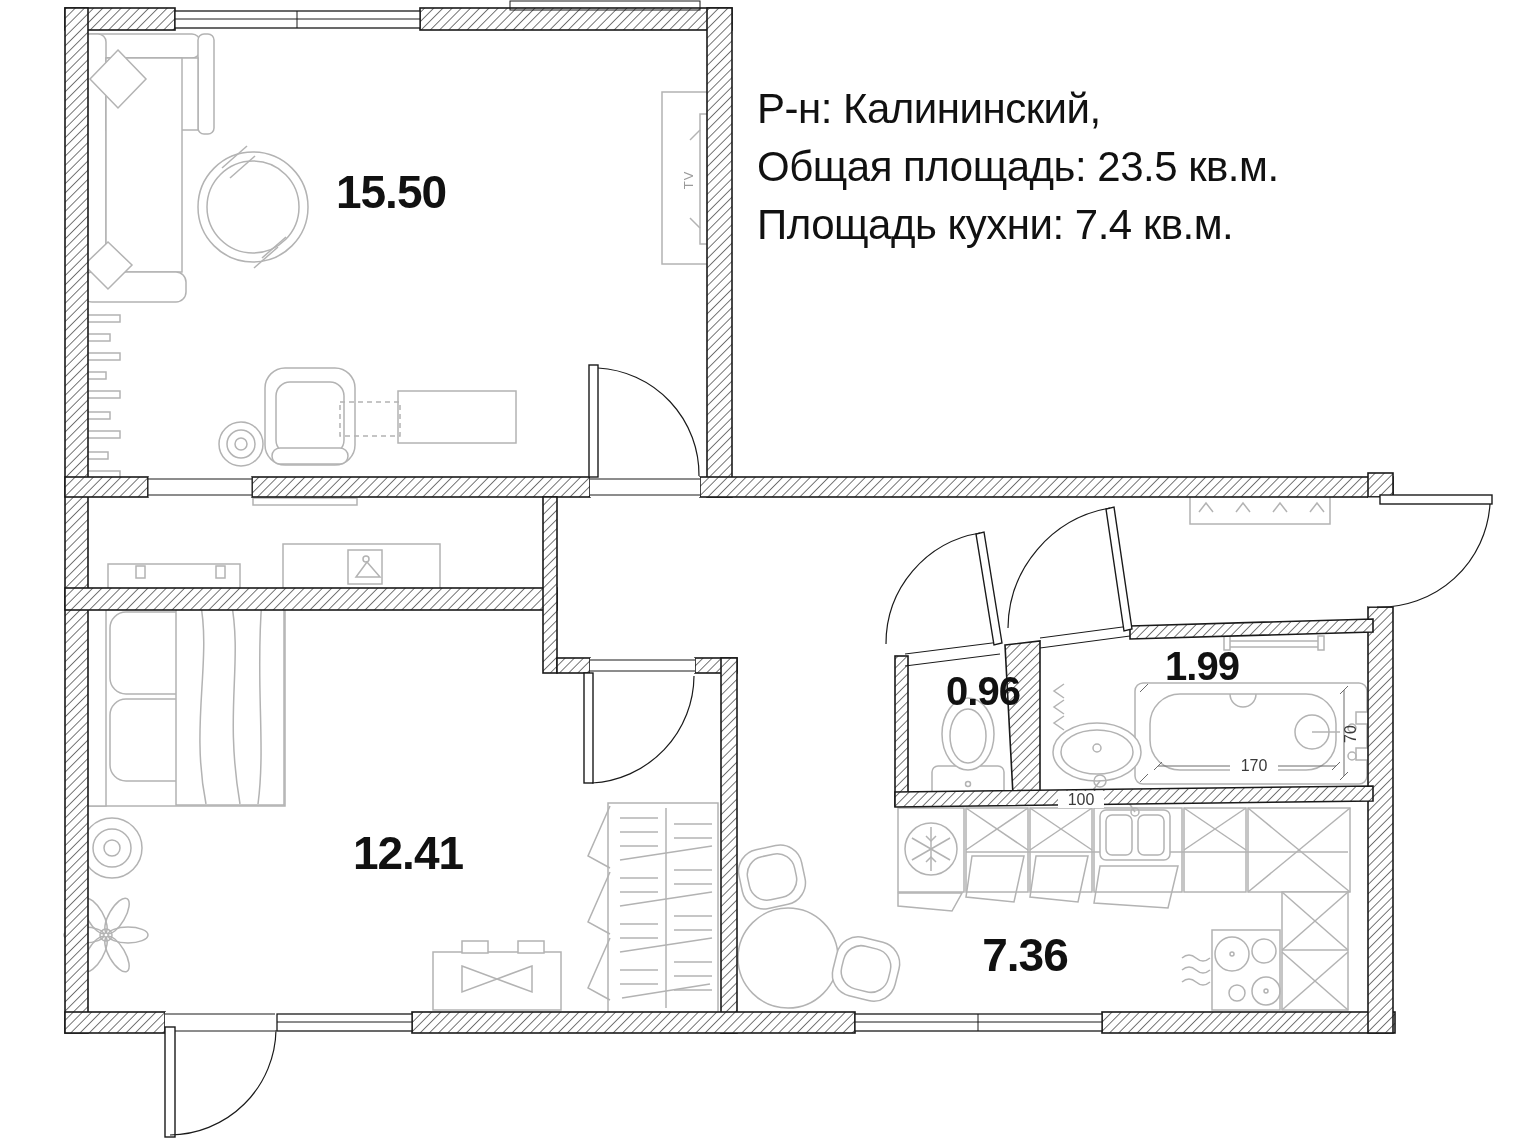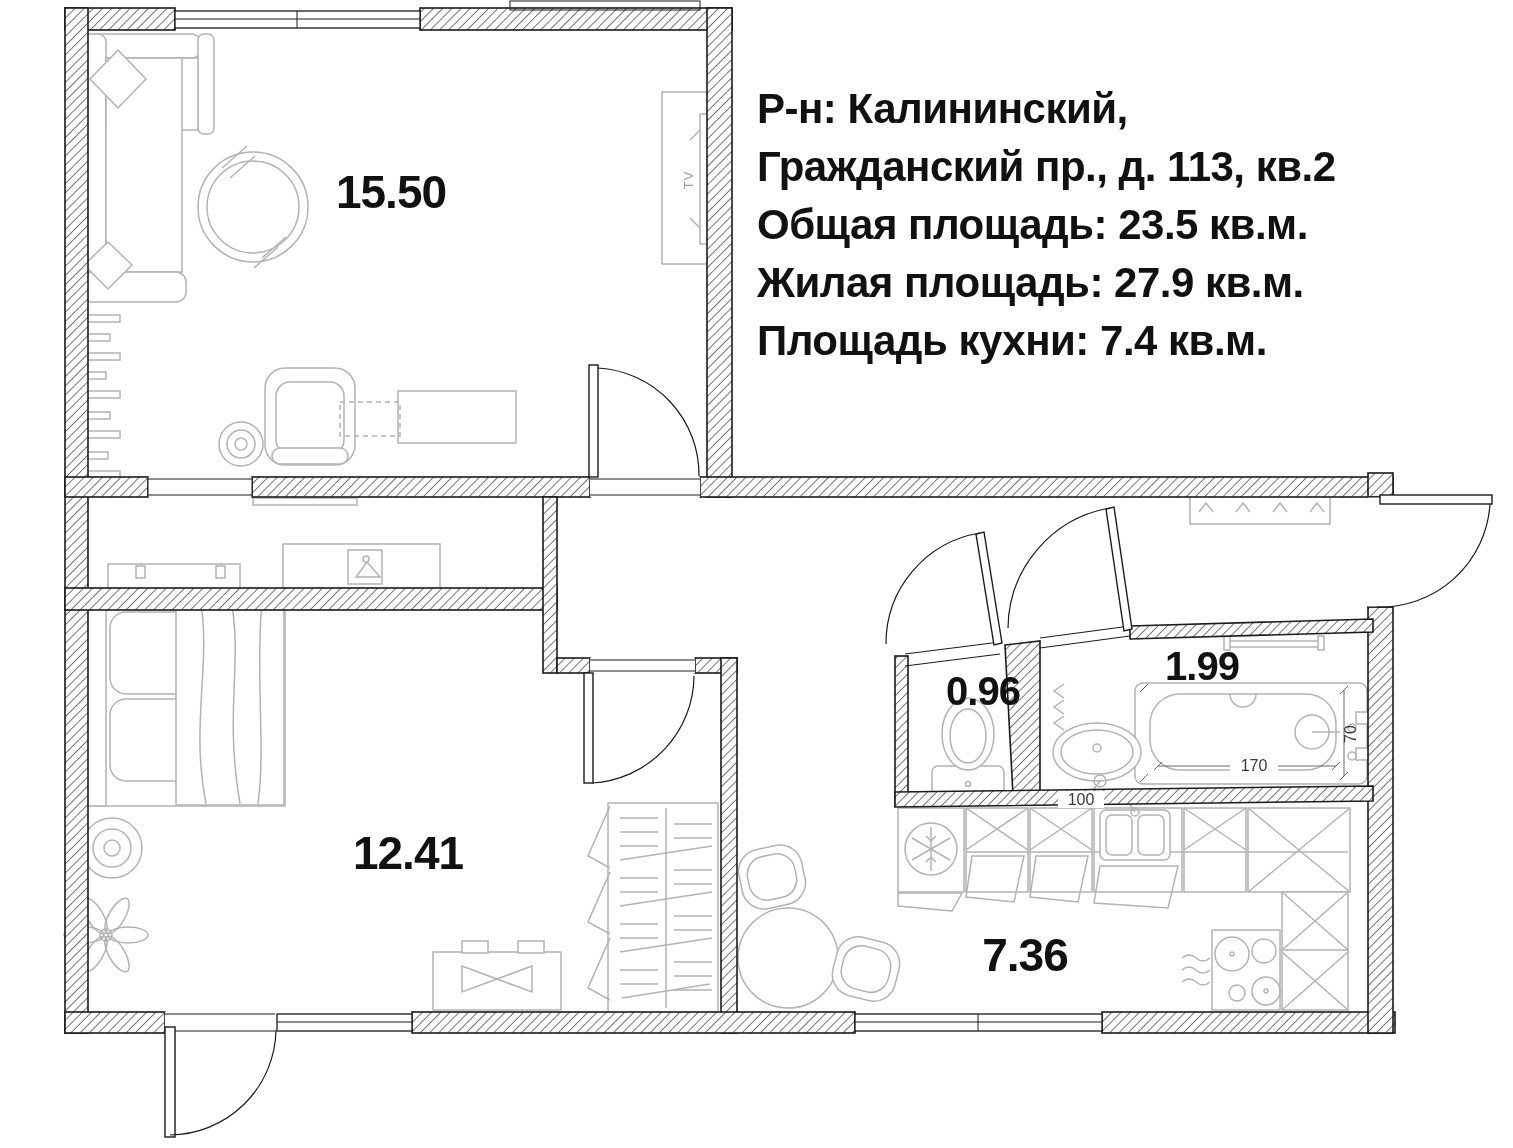"Р-н: Калининский," #info-block { font-weight: bold -> normal }
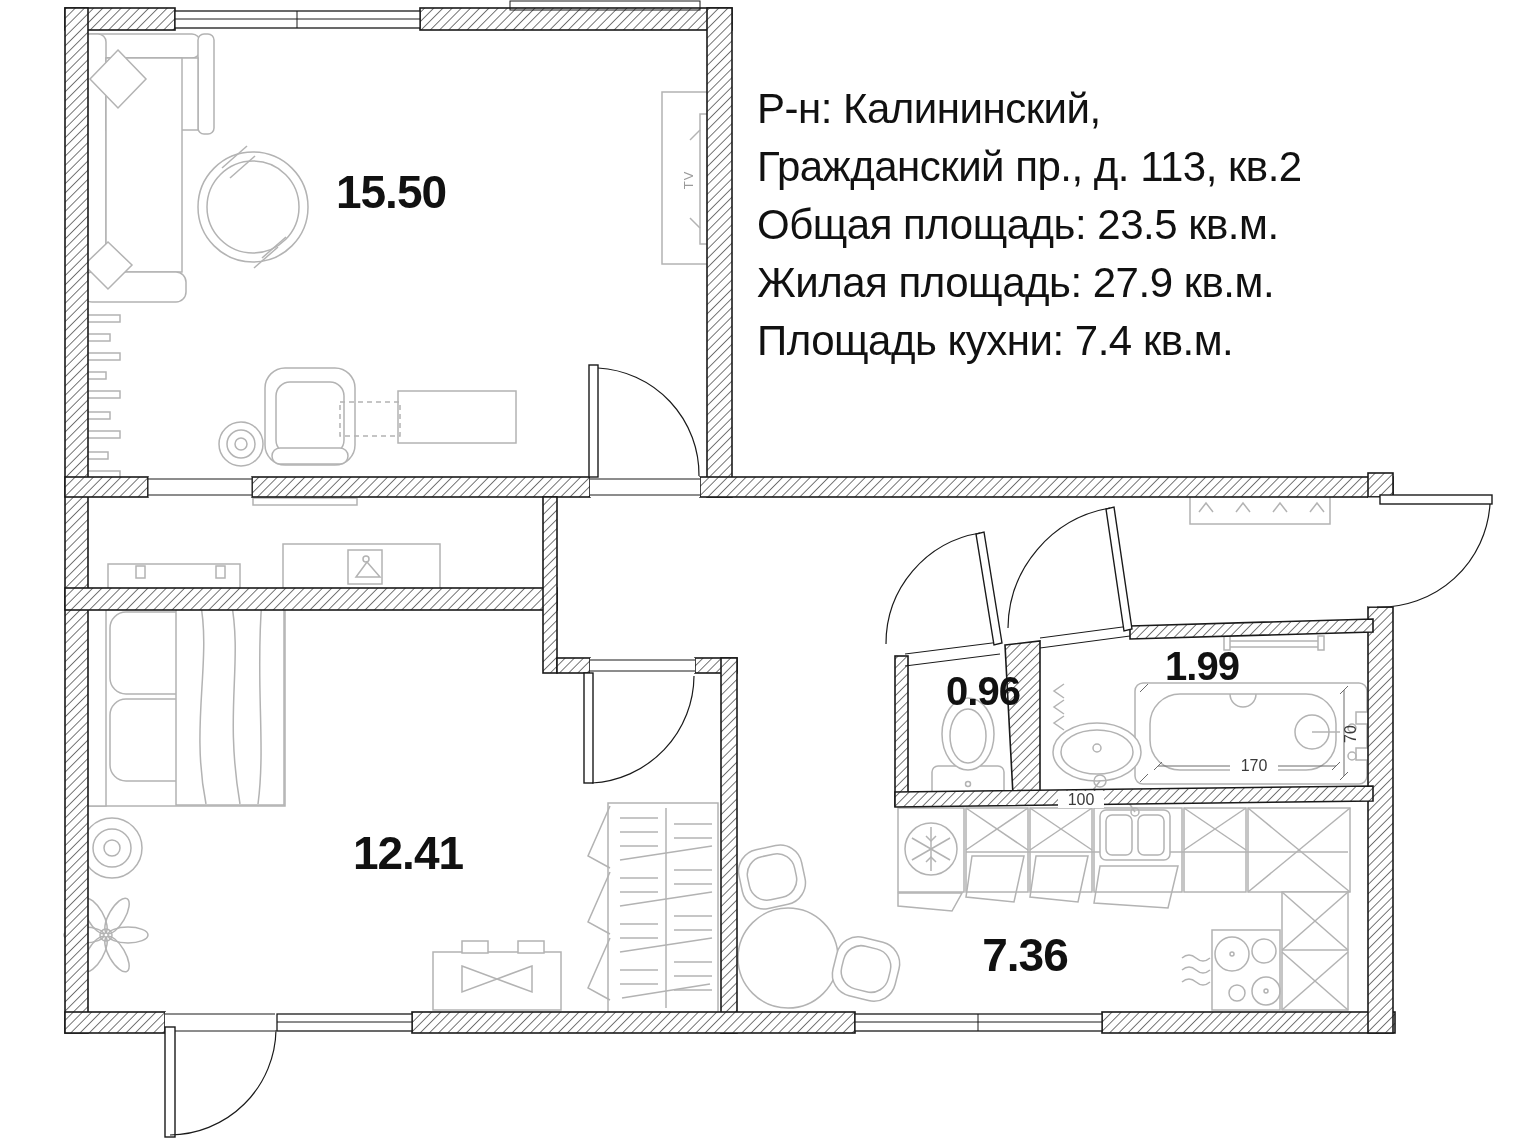"Гражданский пр., д. 113, кв.2" div { html: <div>Гражданский пр., д. 113, кв.2</div> -> none }
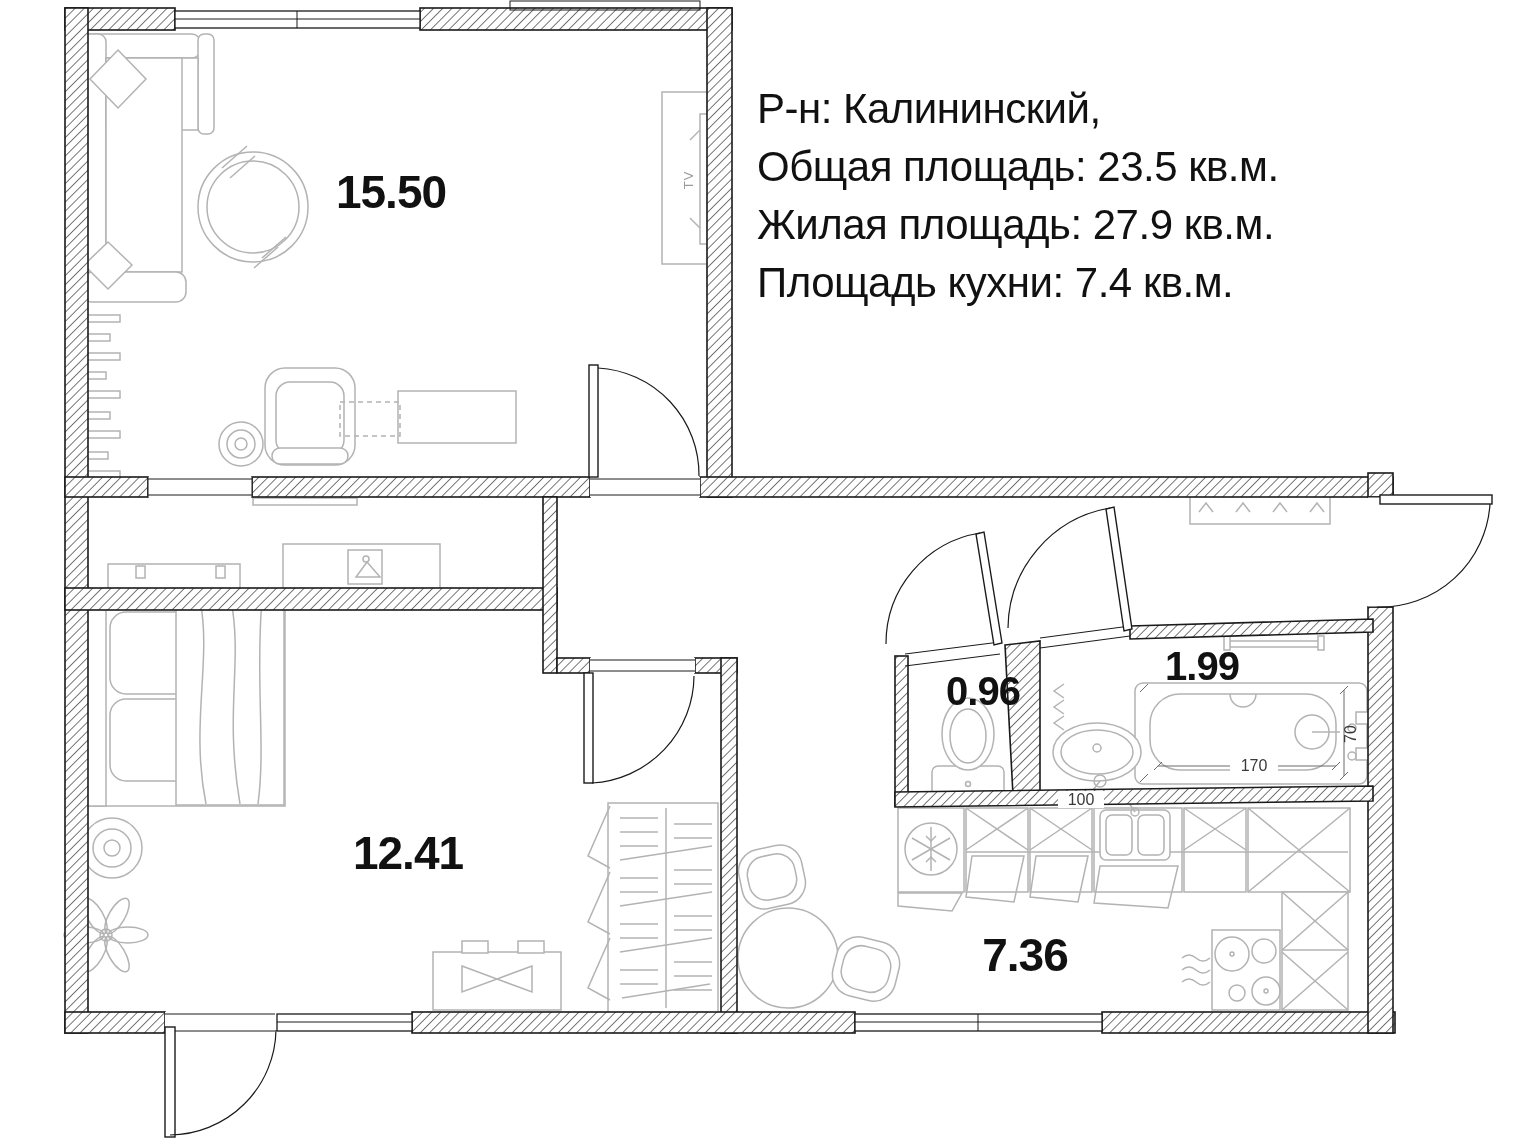"Жилая площадь: 27.9 кв.м." div { html: <div>Жилая площадь: 27.9 кв.м.</div> -> none }
